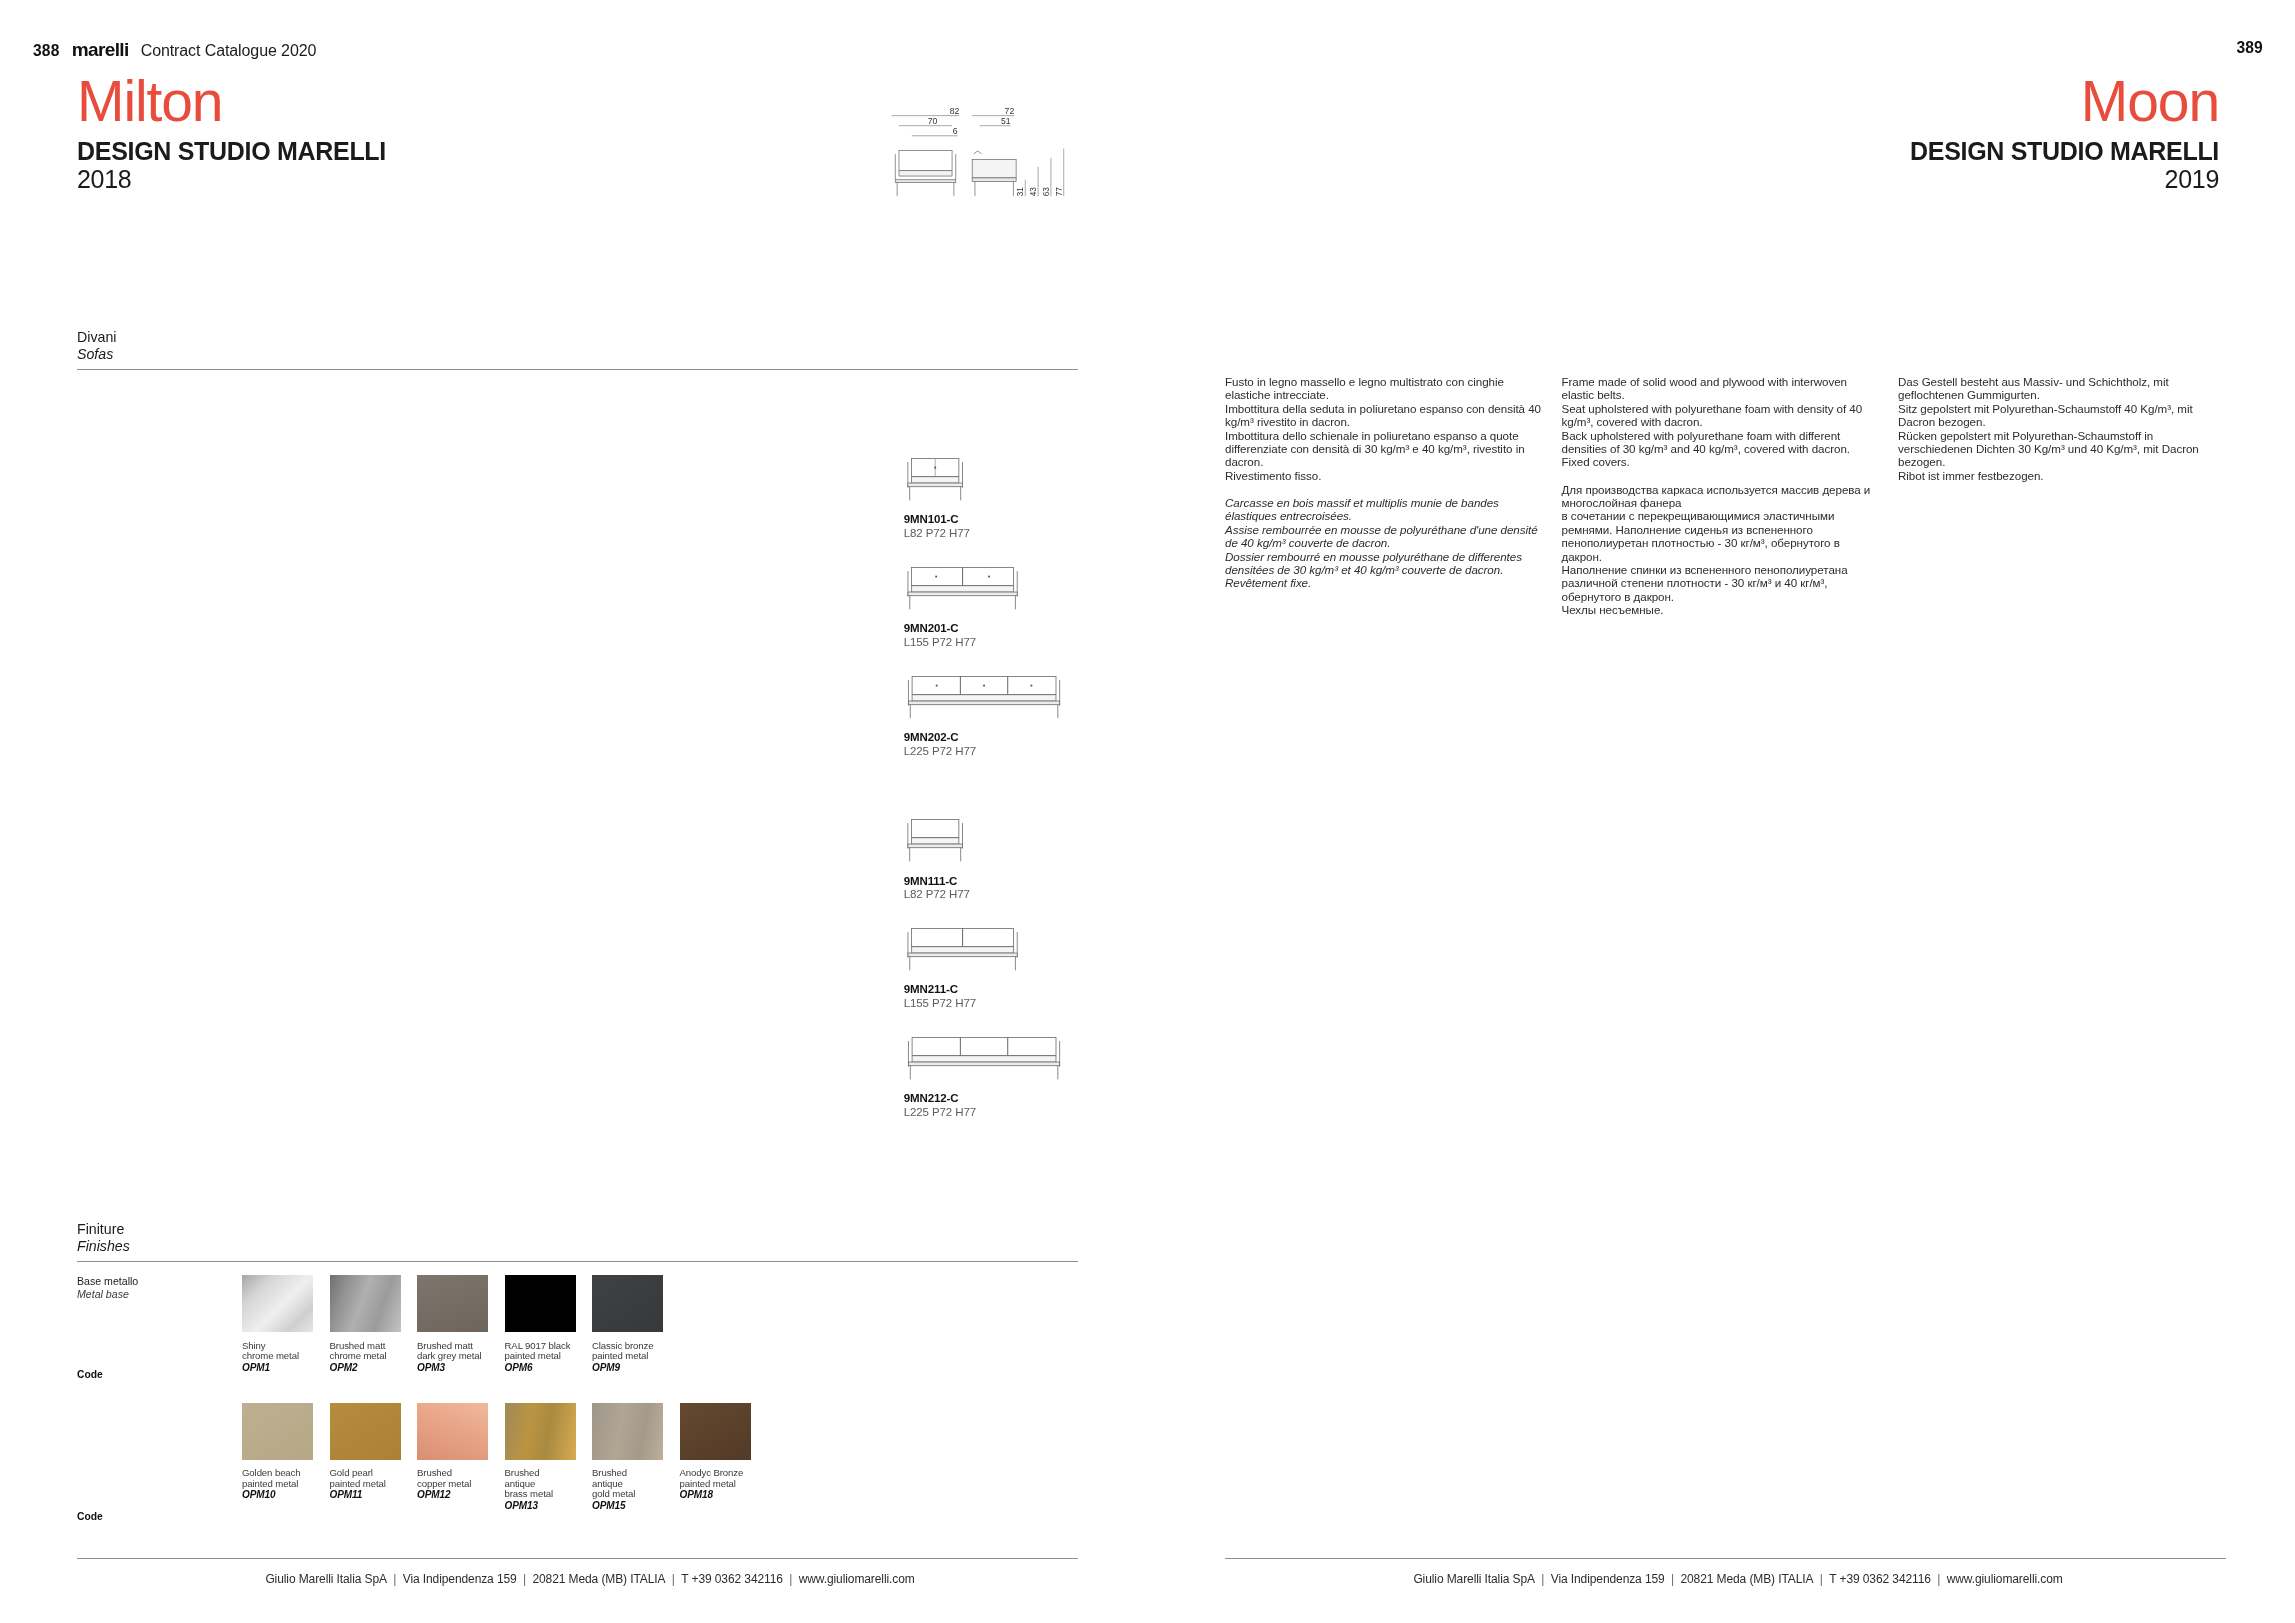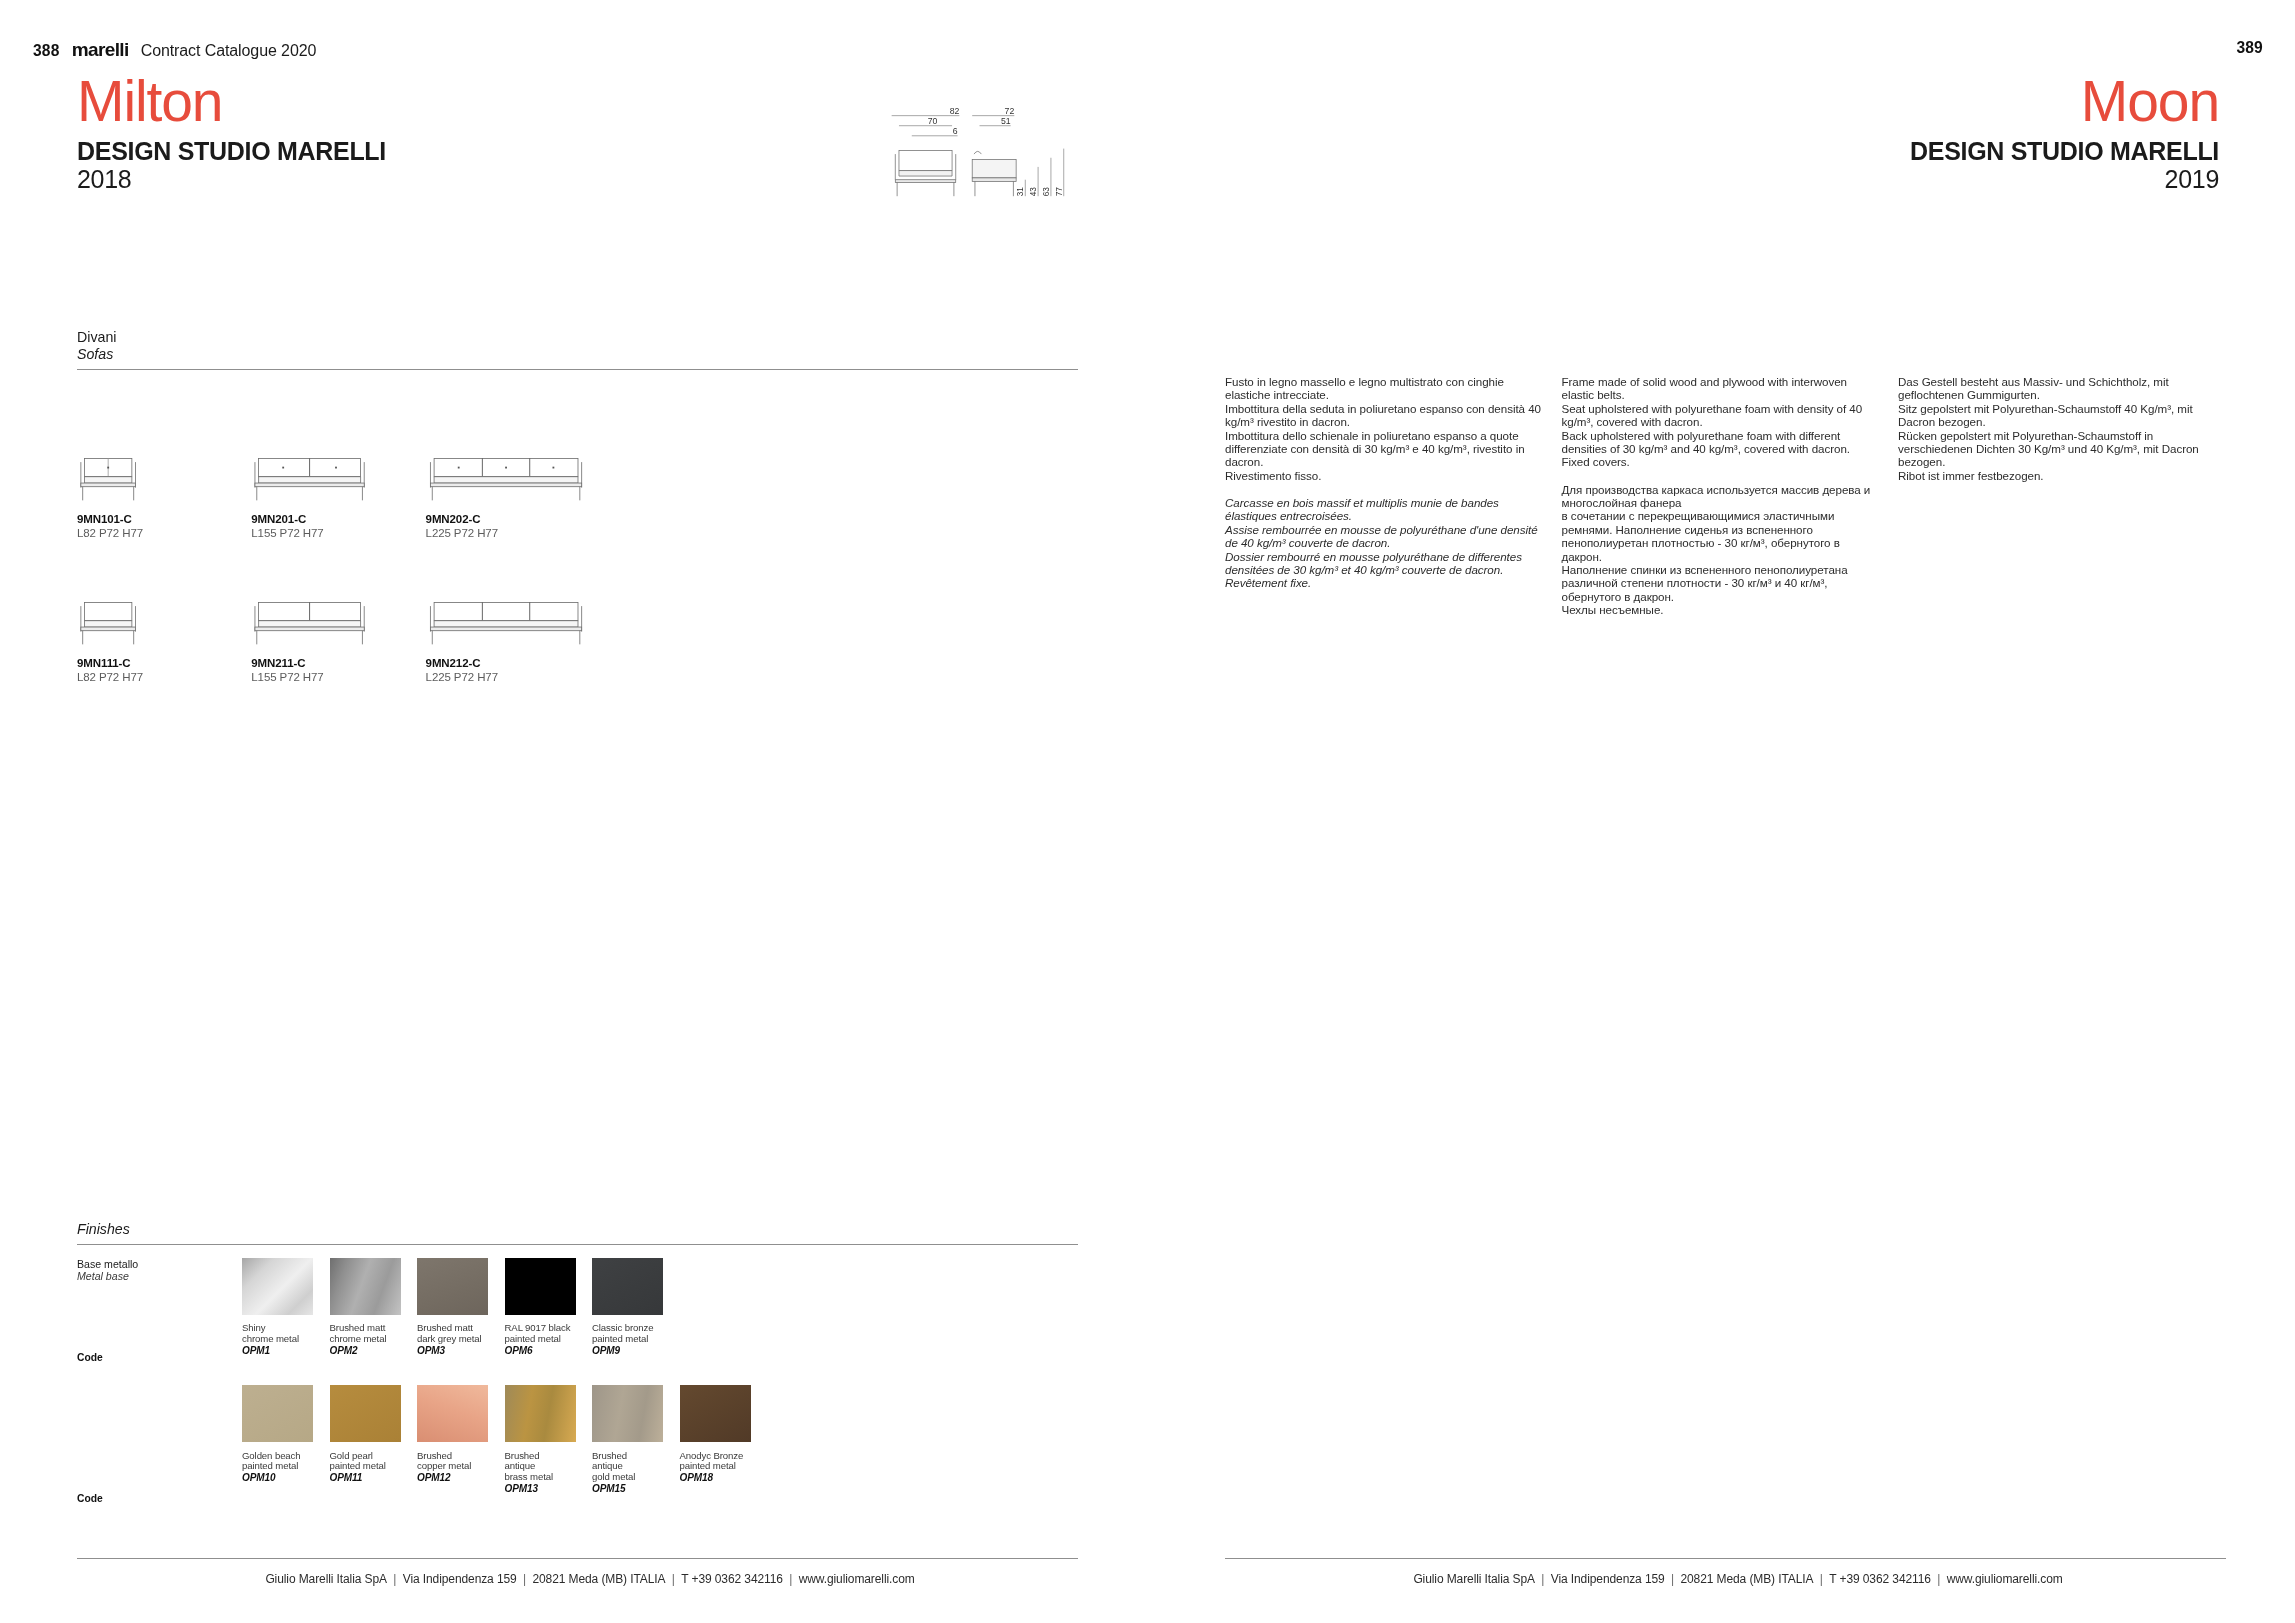"9MN101-C" .prodrow { flex-direction: none -> column }
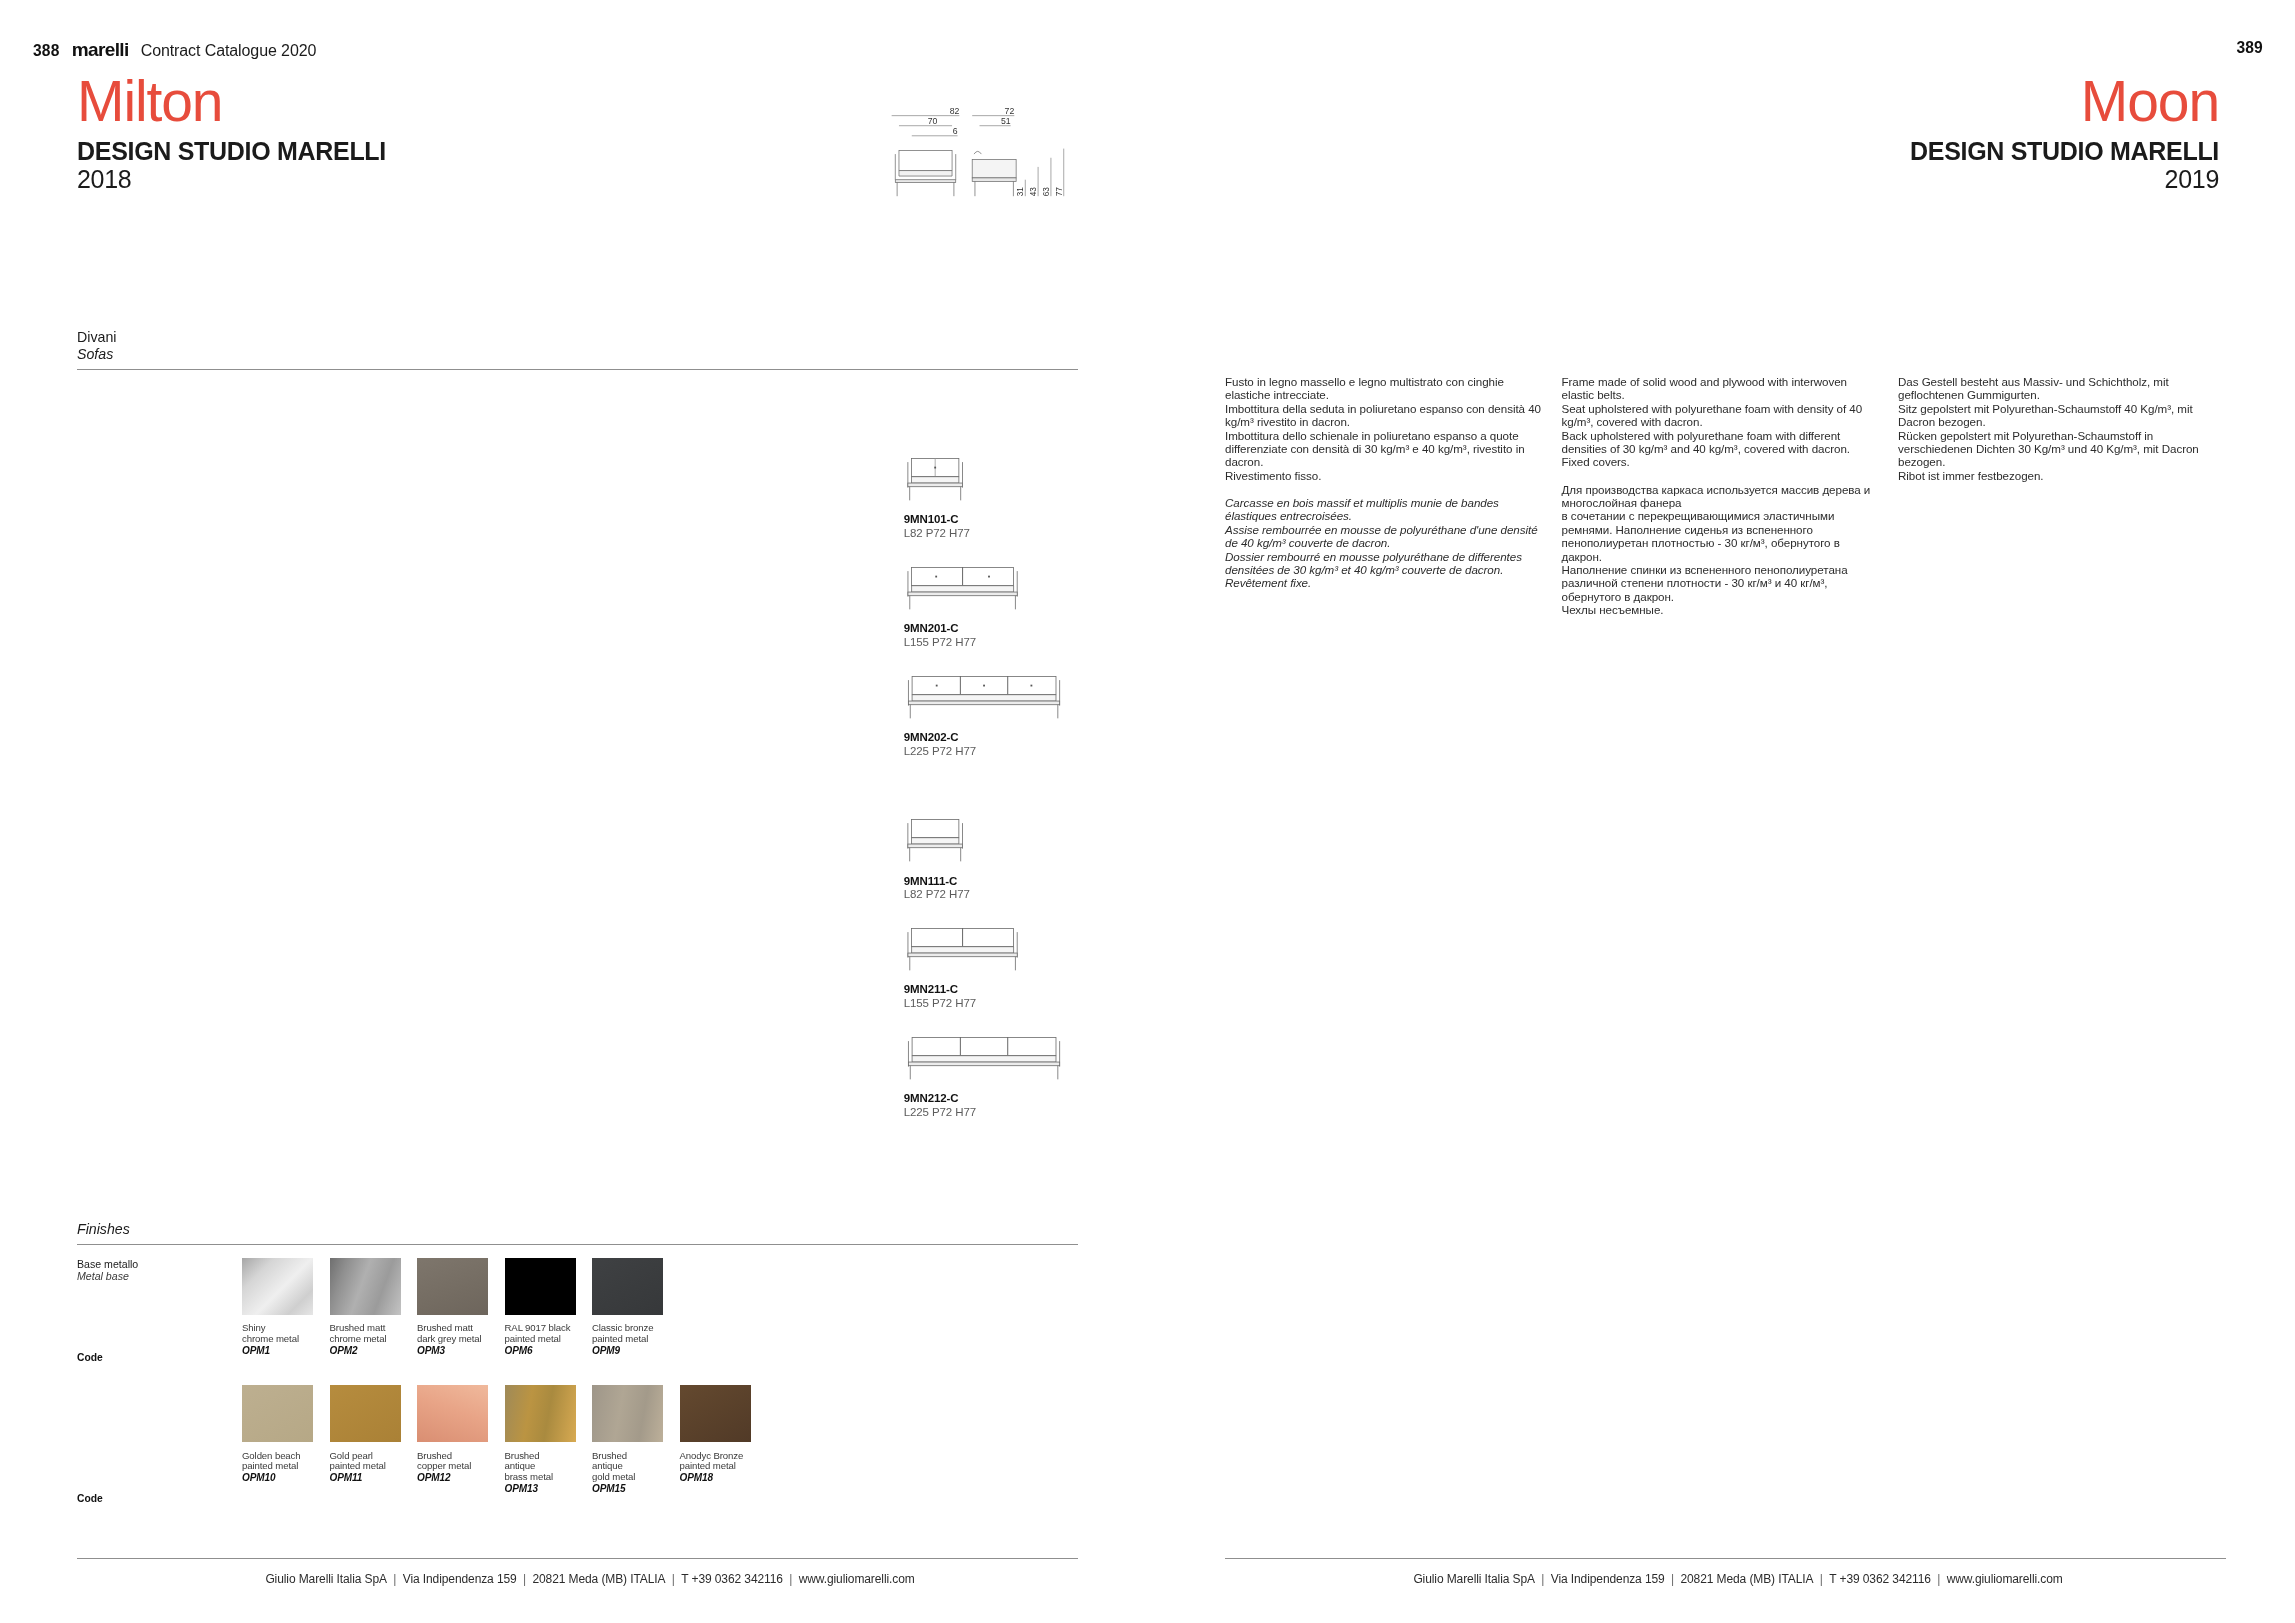"Finiture" div.fin-head-it { html: none -> <div>Finiture</div> }
